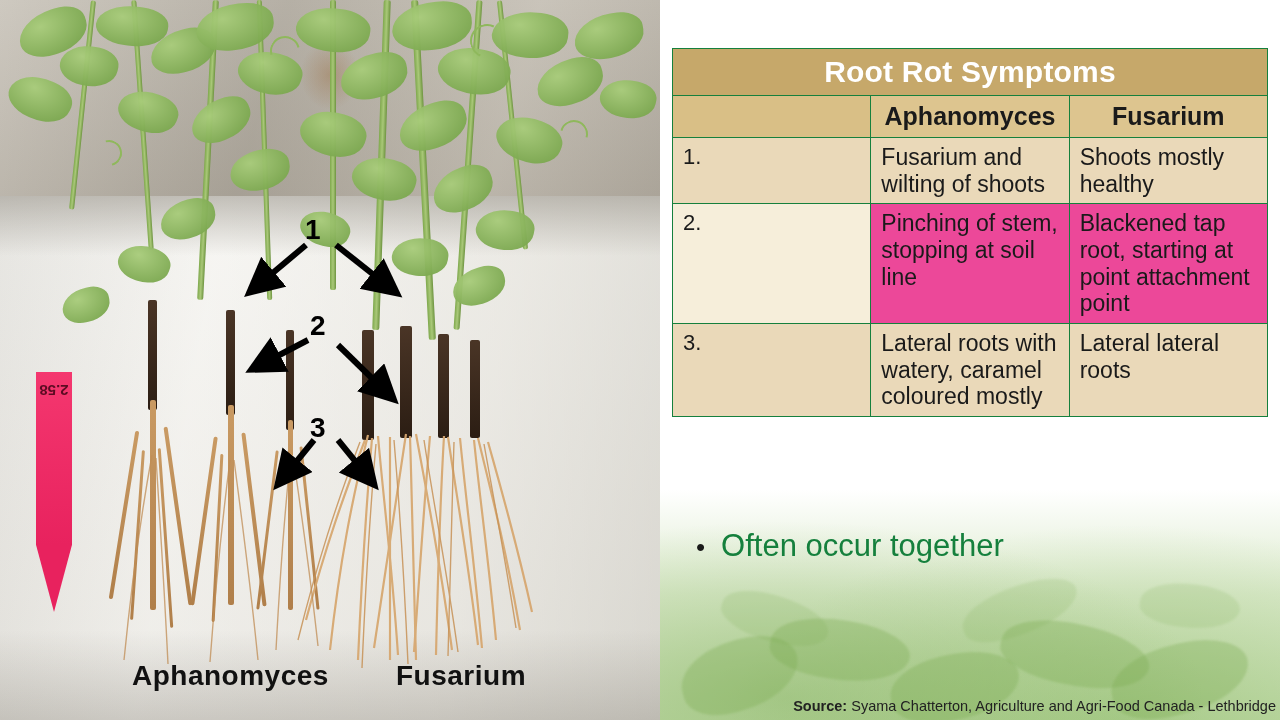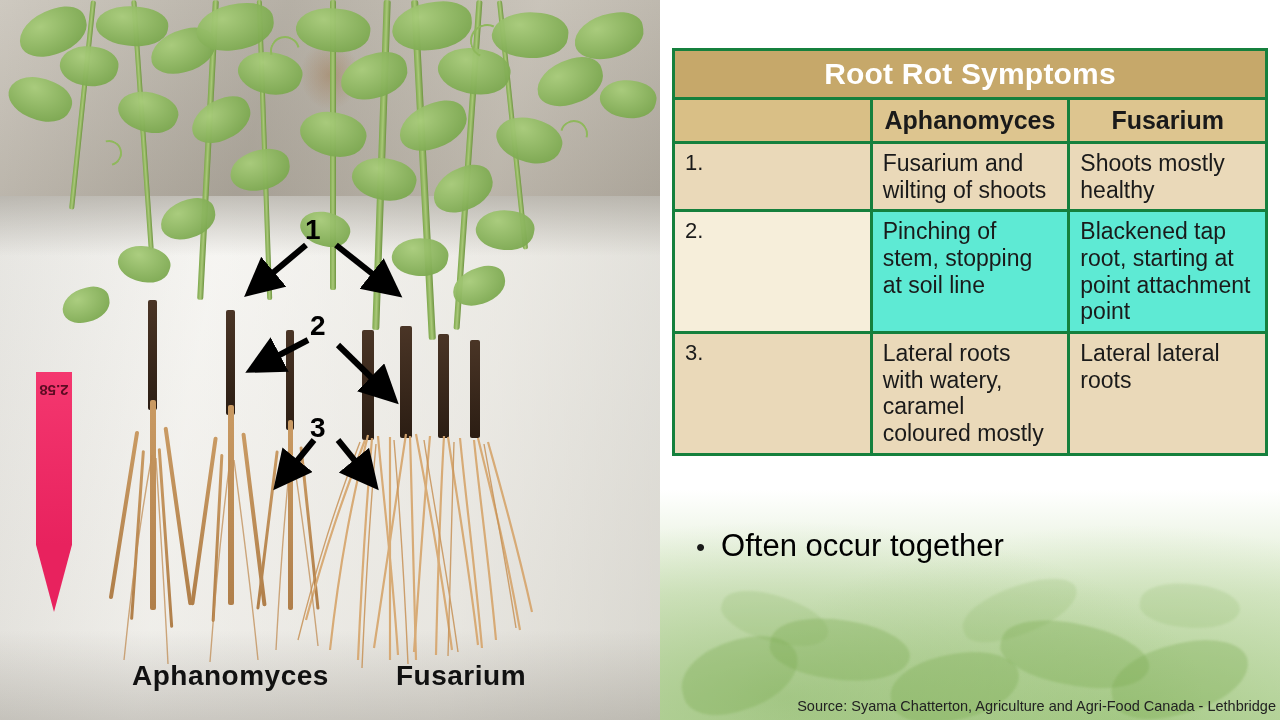"Root Rot Symptoms" table.rr td, table.rr th { border: 3px solid #15803d -> 1px solid #15803d }
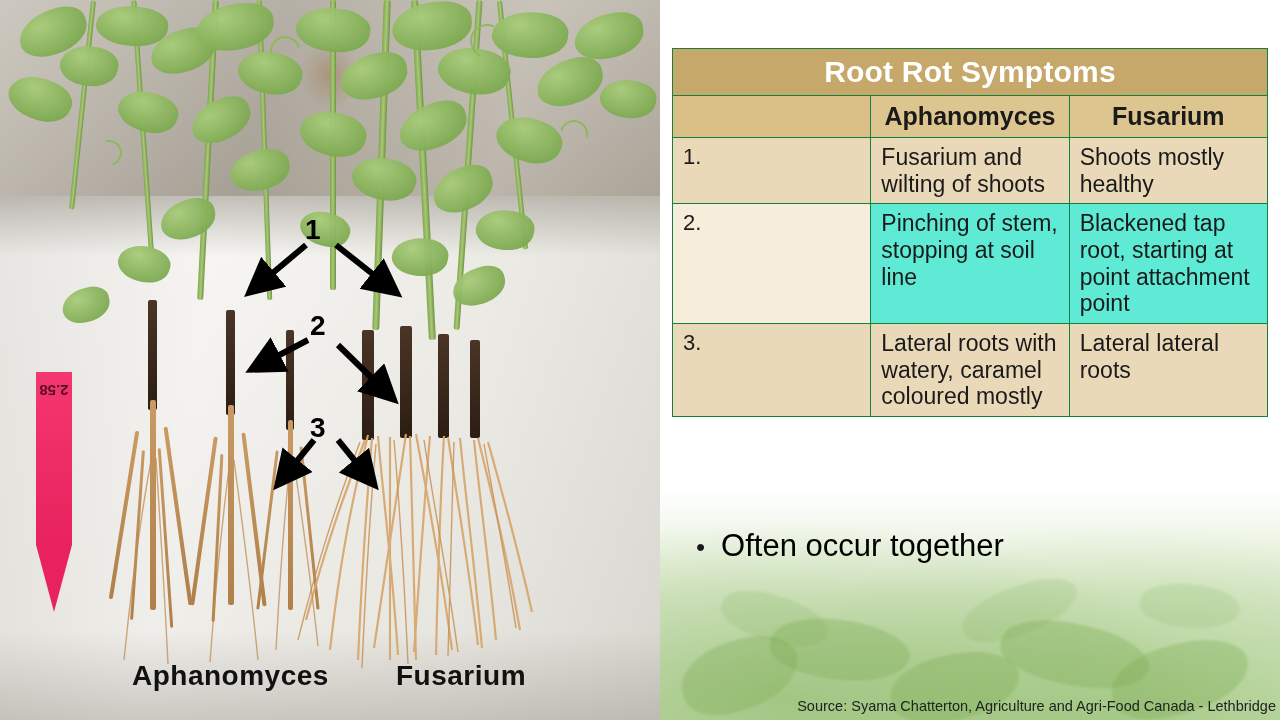"Pinching of stem, stopping at" .row-b .rr-cell, .row-b .rr-num { background: #5eead4 -> #ec4899 }
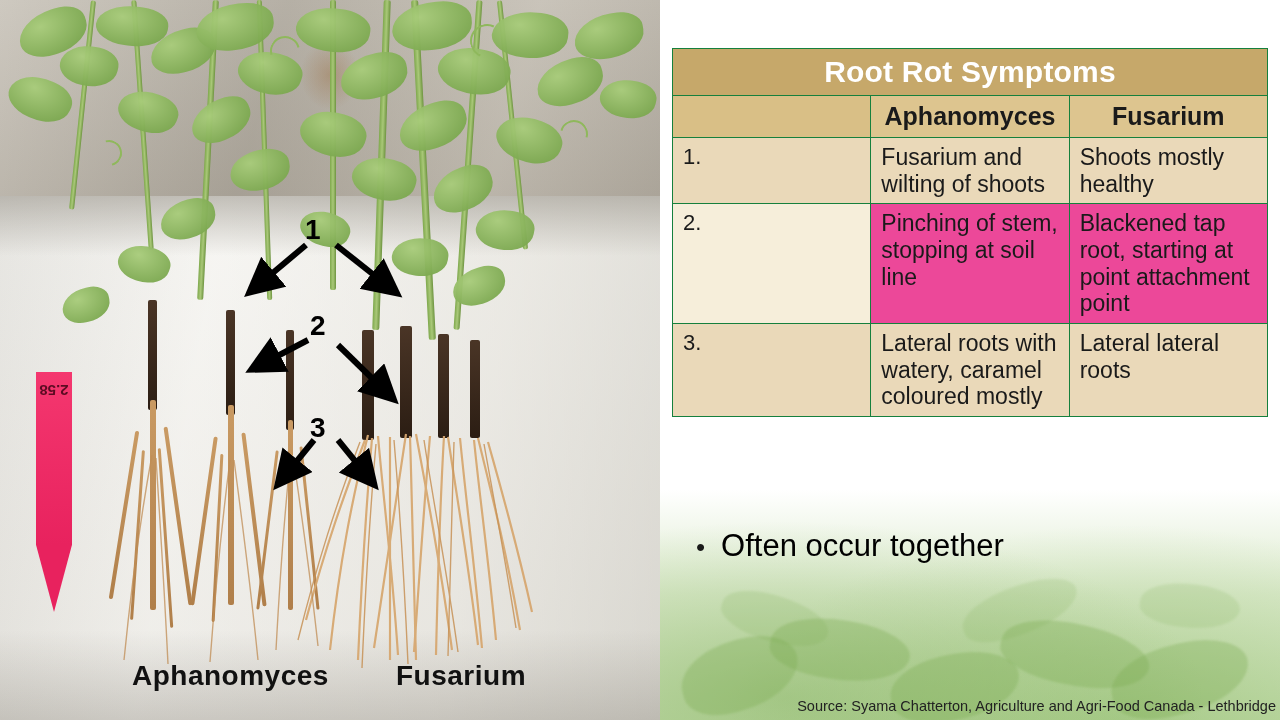"Often occur together" .bullet-text { color: #000000 -> #15803d }
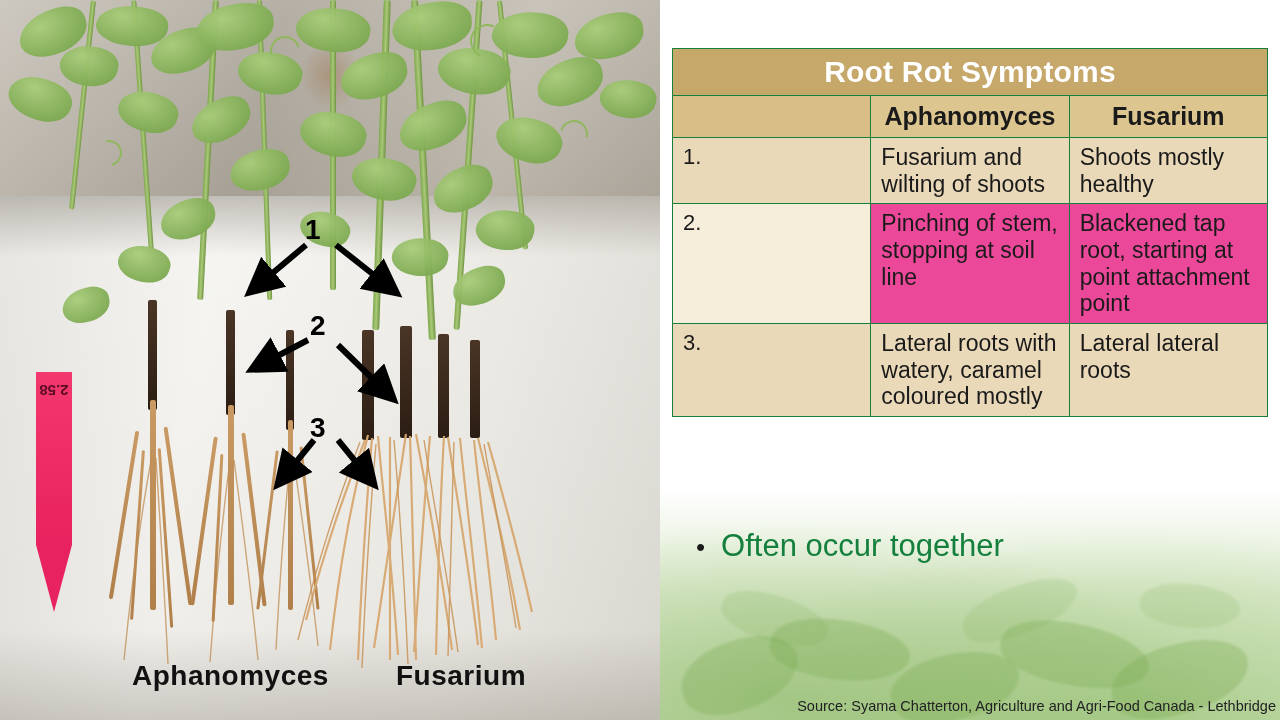"Source:" .source-label { font-weight: normal -> bold }
